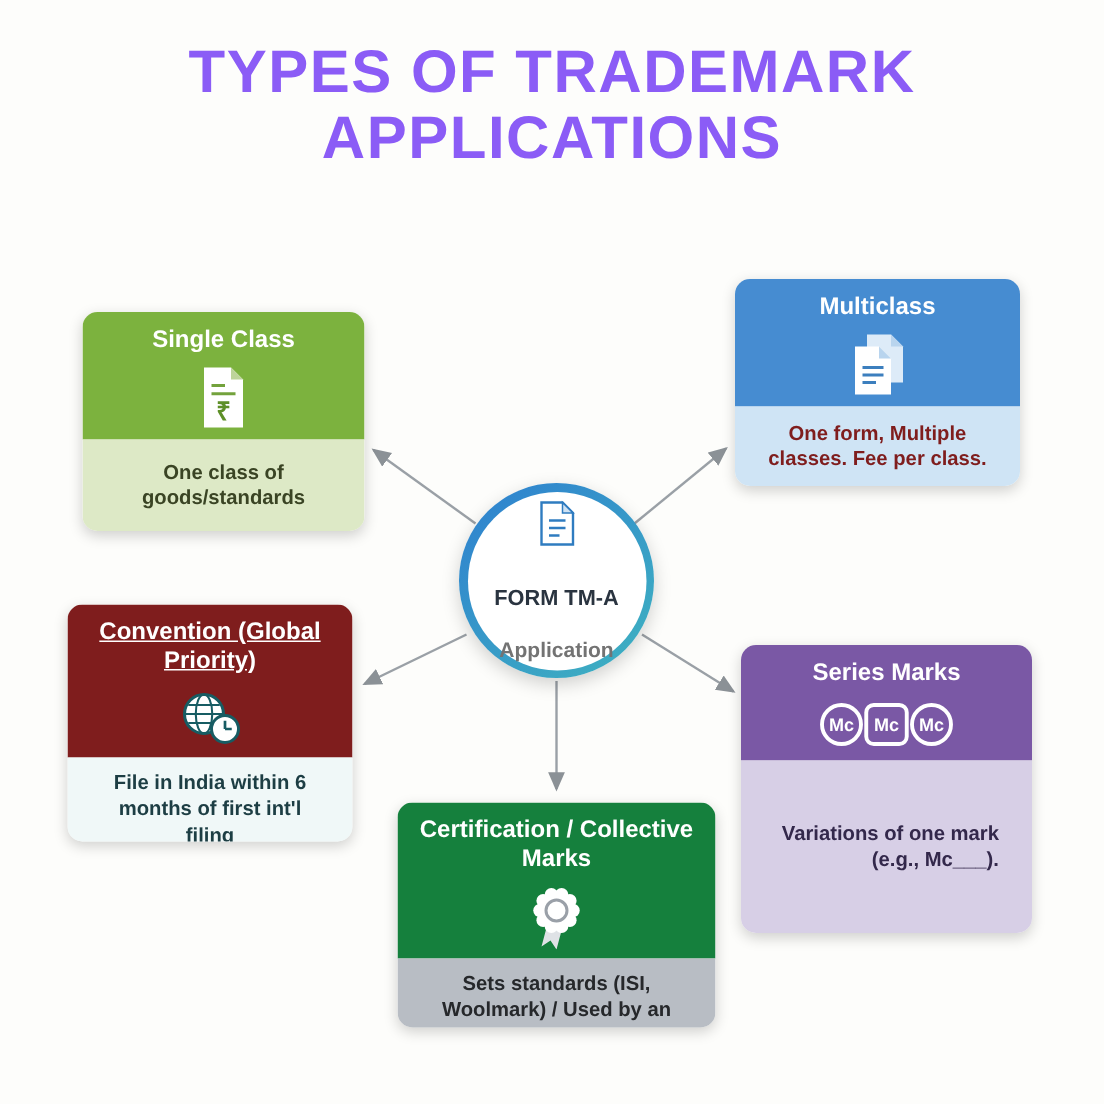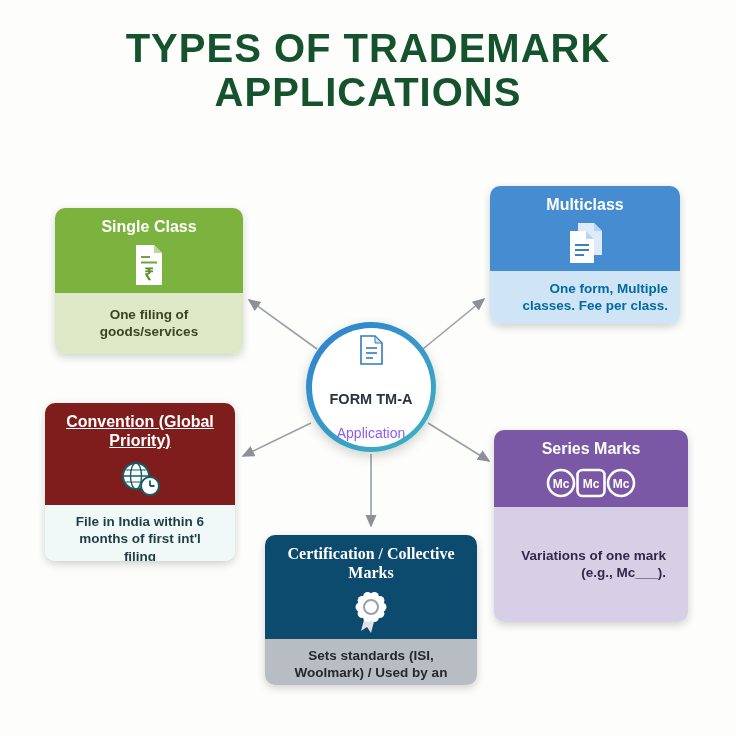"TYPES OF TRADEMARK APPLICATIONS" h1.title { color: #14532d -> #8b5cf6 }
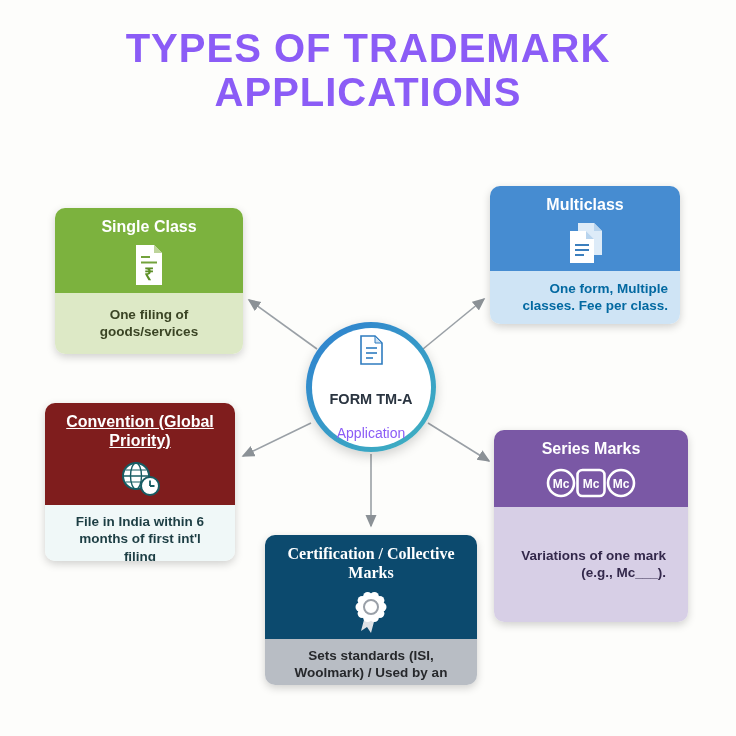"One form, Multiple classes. Fee" p { color: #0369a1 -> #7f1d1d; text-align: right -> none }
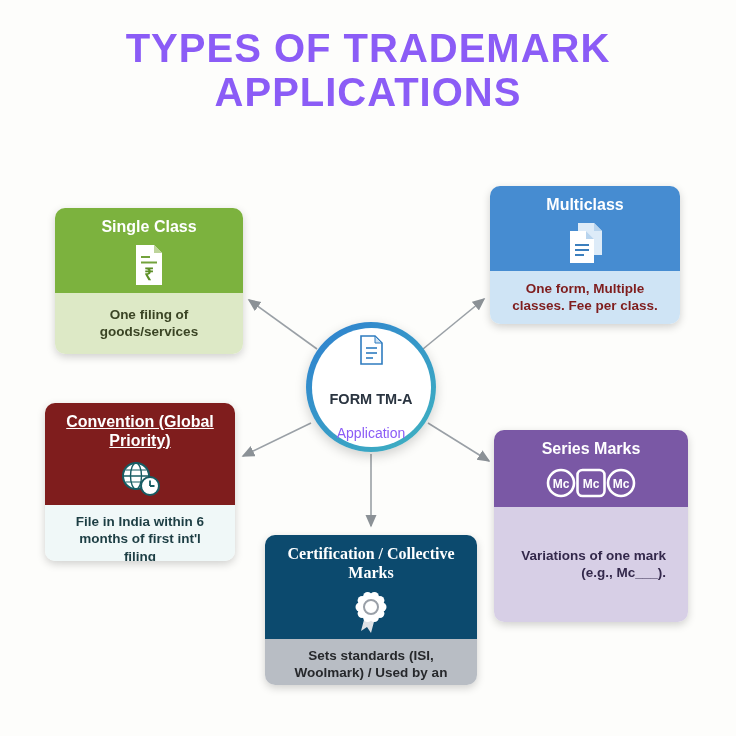"One filing of goods/services" p { text: filing of goods/services -> class of goods/standards }
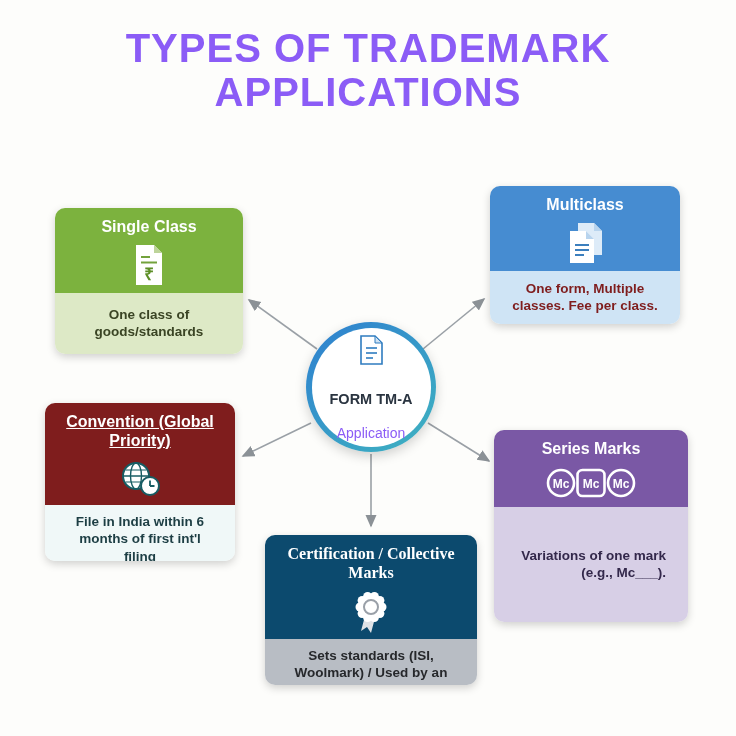"Application" .center-subtitle { color: #8b5cf6 -> #737373; font-weight: normal -> bold }
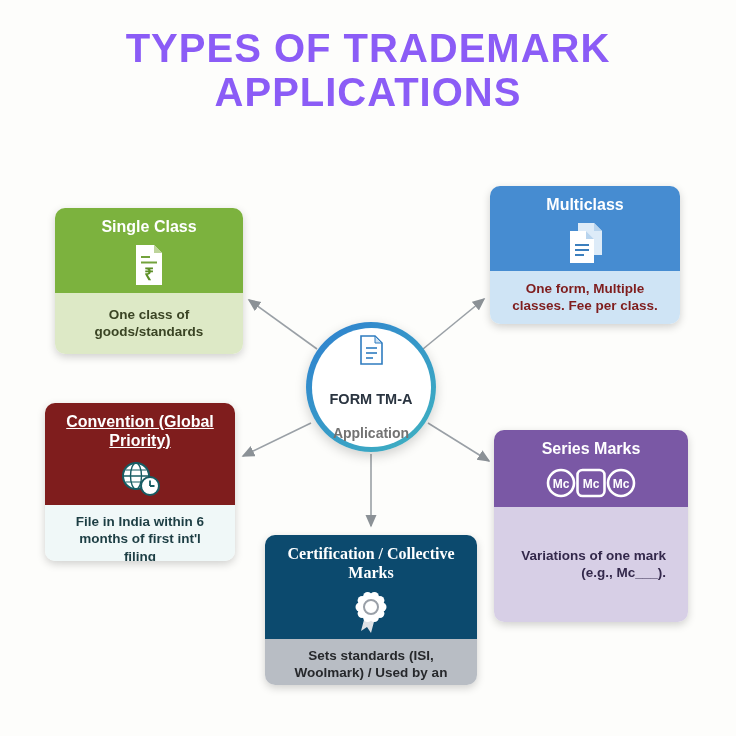"Certification / Collective Marks" div.node-header { background: #0c4a6e -> #15803d; font-family: Liberation Serif, serif -> none }
